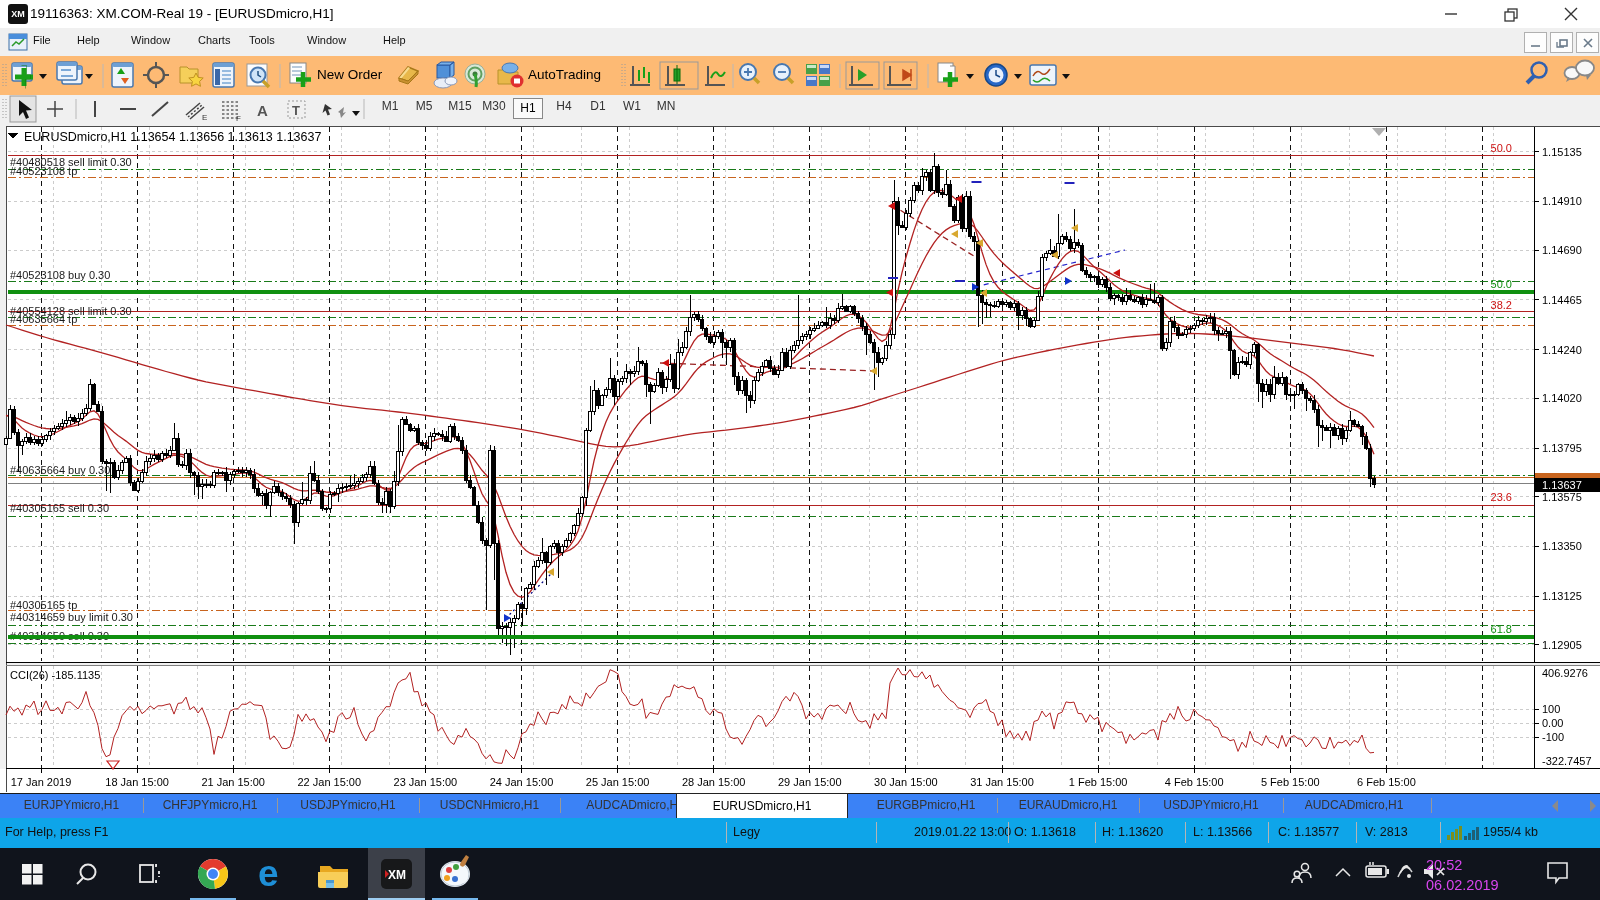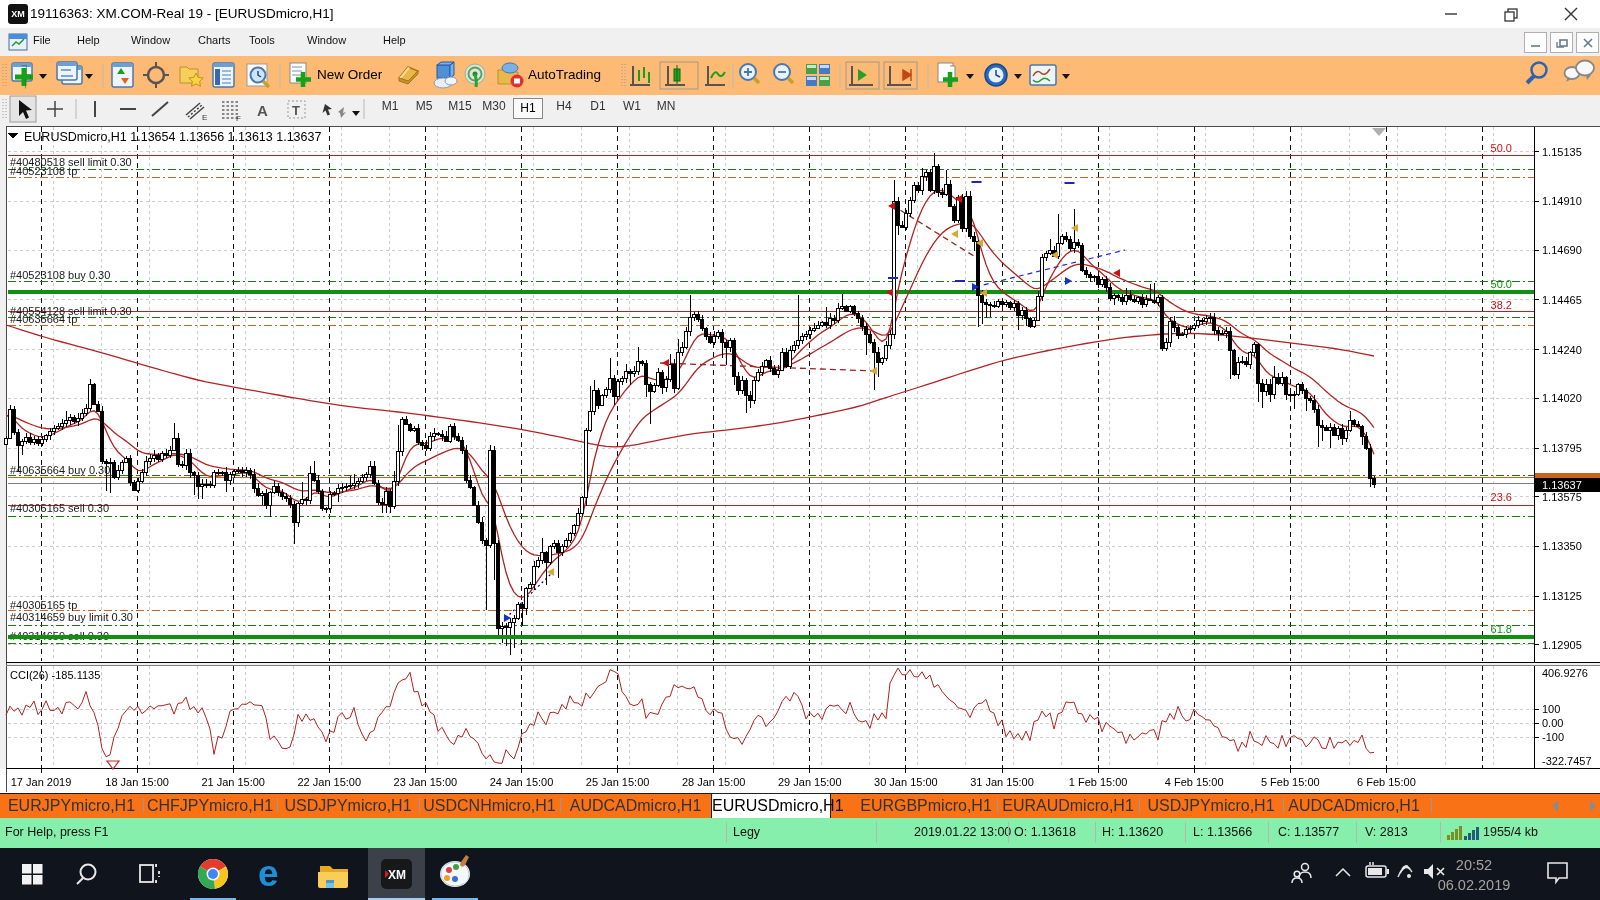"EURJPYmicro,H1" #tabbar { background: #f97316 -> #3b82f6; font-size: 16px -> 12px }
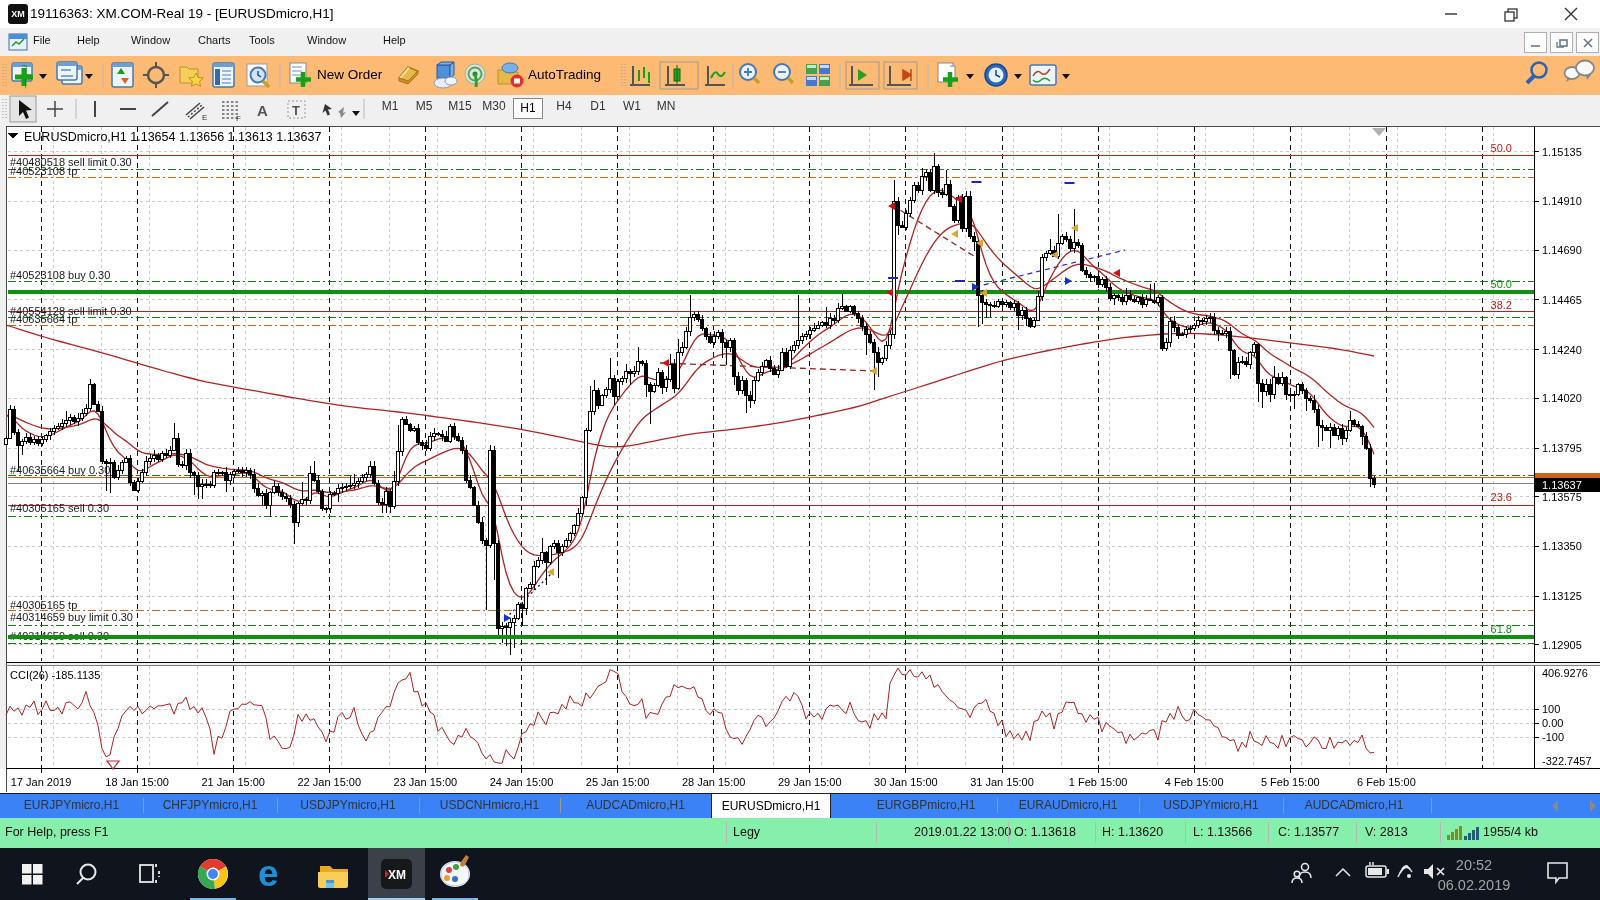"EURUSDmicro,H1" div { left: 711px -> 676px; width: 120px -> 172px }
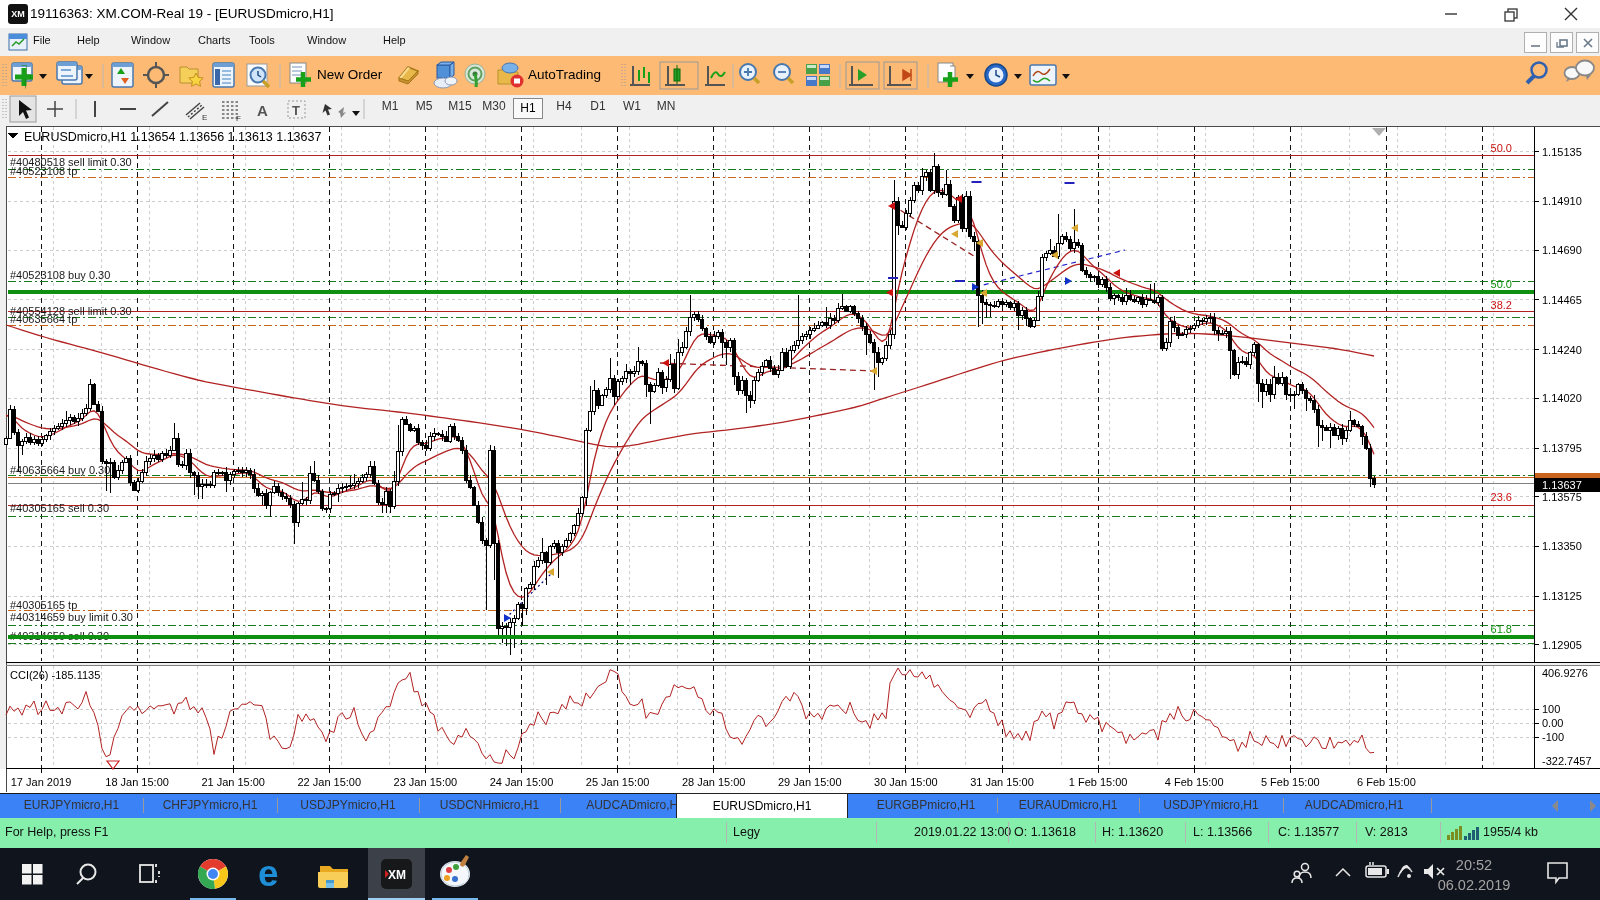"For Help, press F1" #statusbar { background: #86efac -> #0ea5e9 }
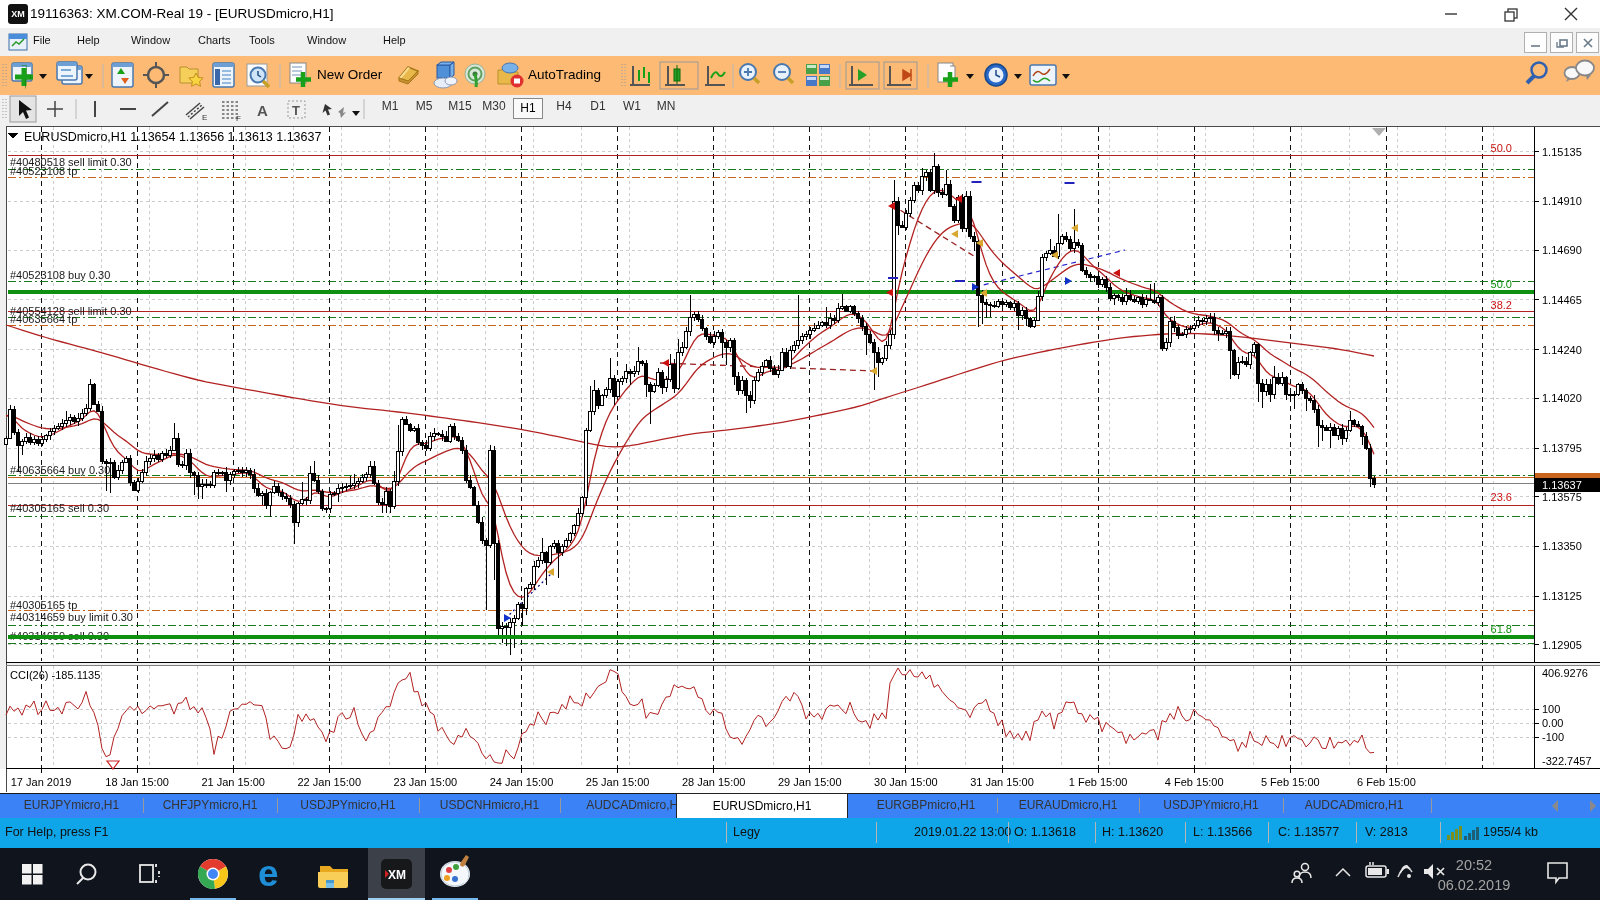"20:52" #clock { color: #a3a3a3 -> #d946ef; text-align: center -> left }
